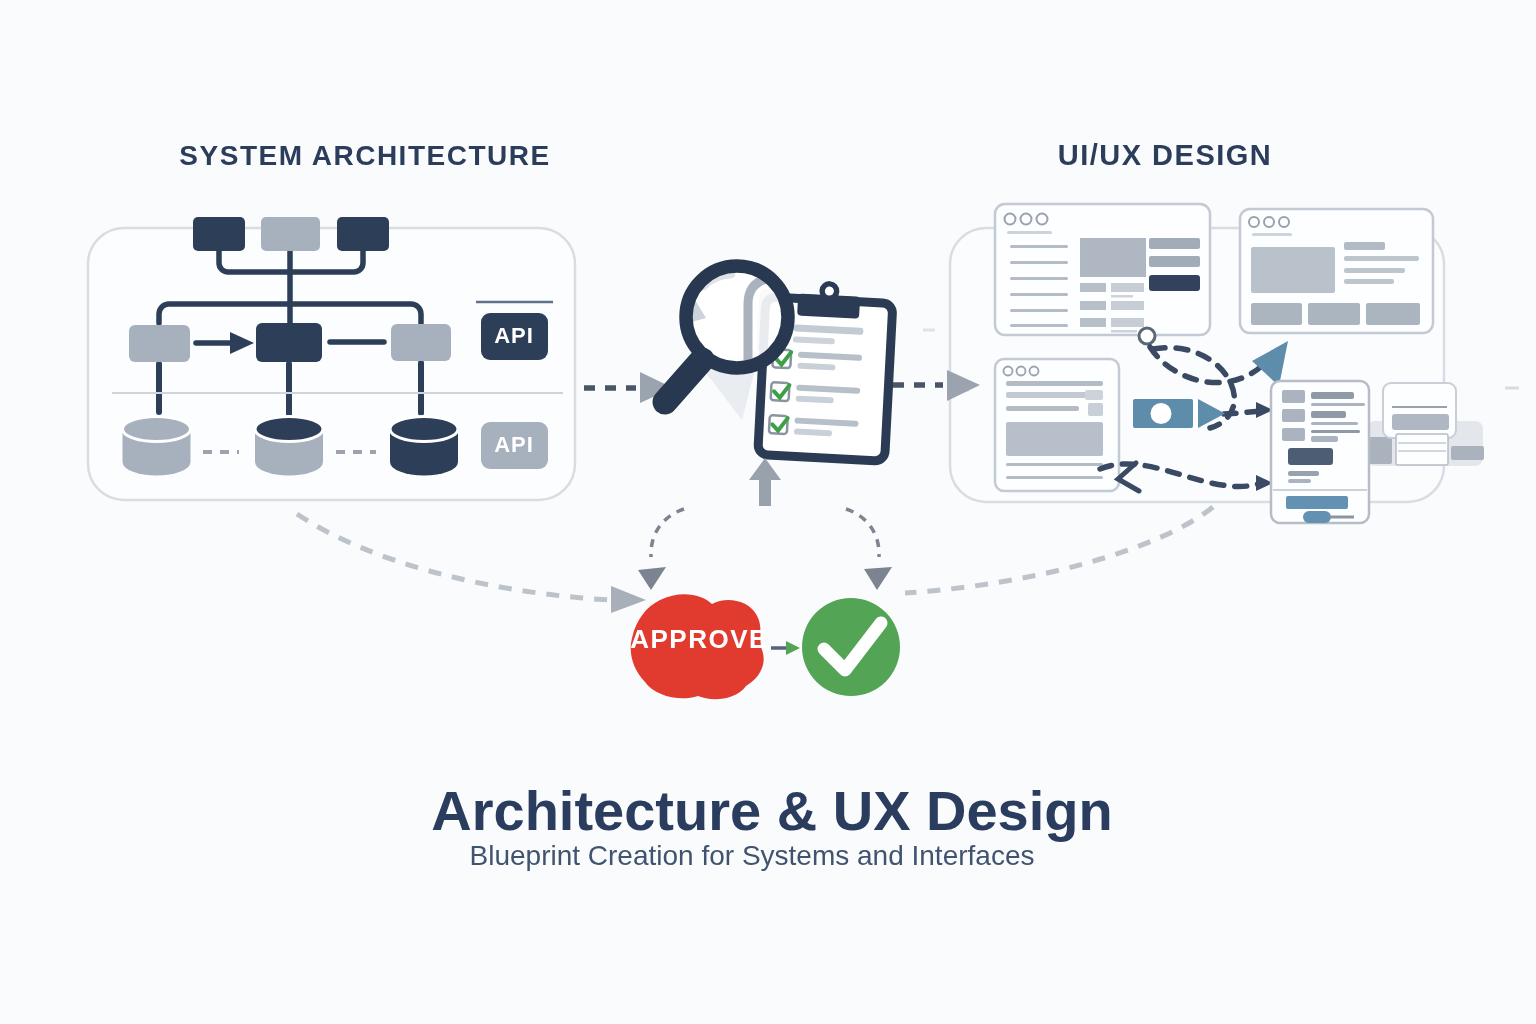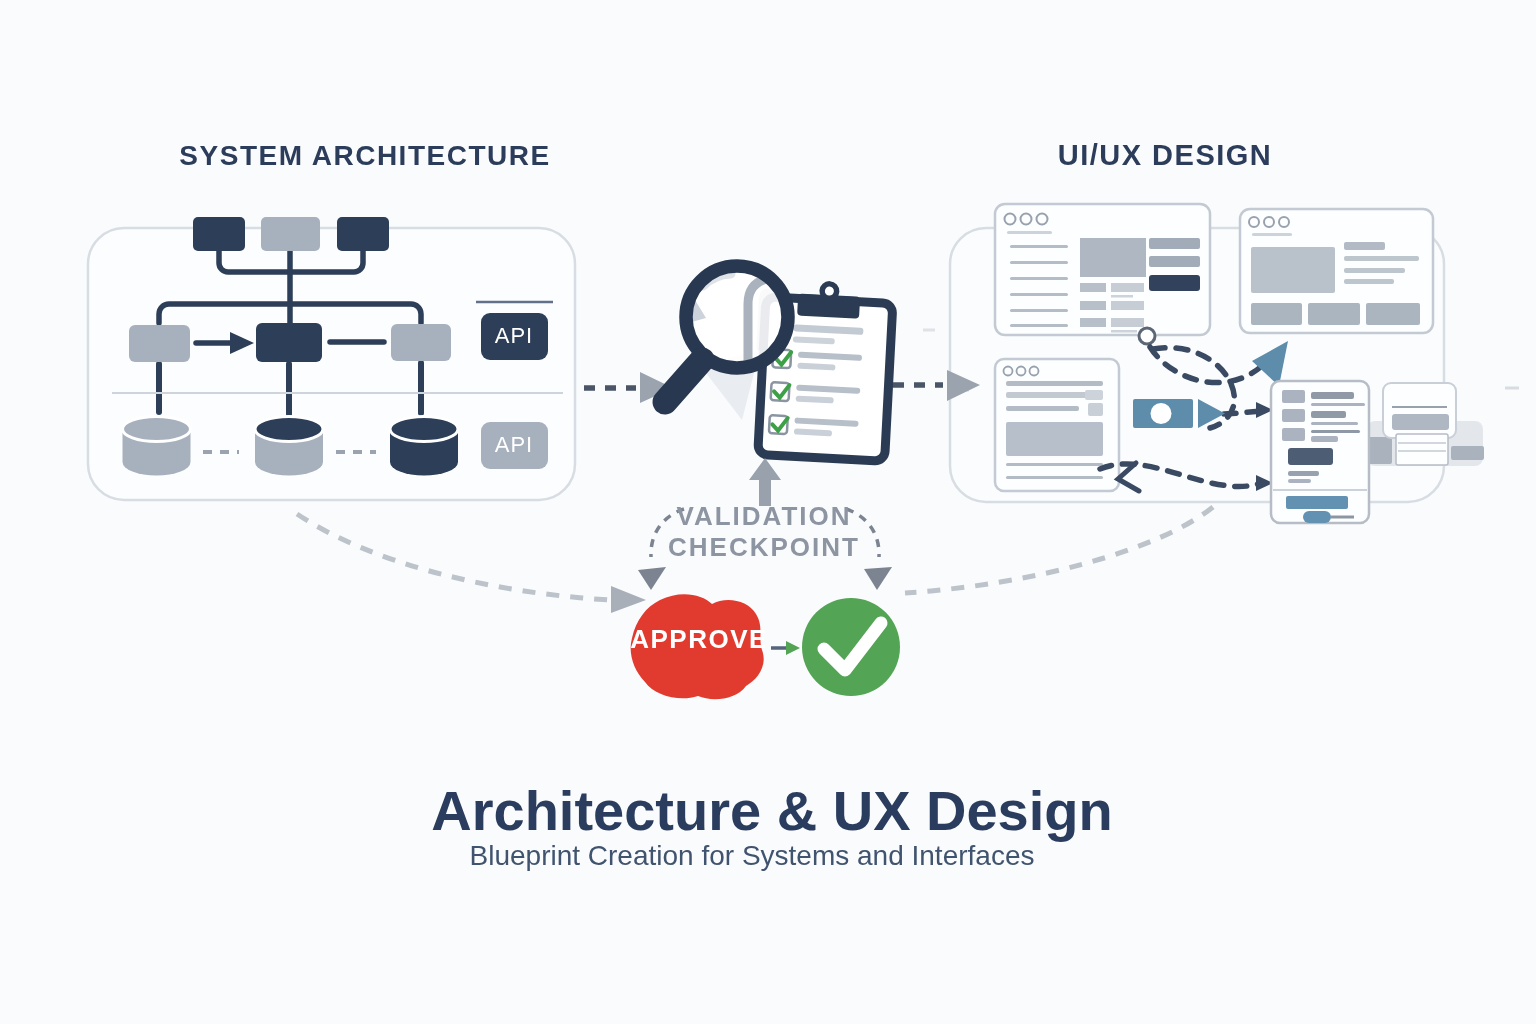"API" .api-label { font-weight: 400 -> 700 }
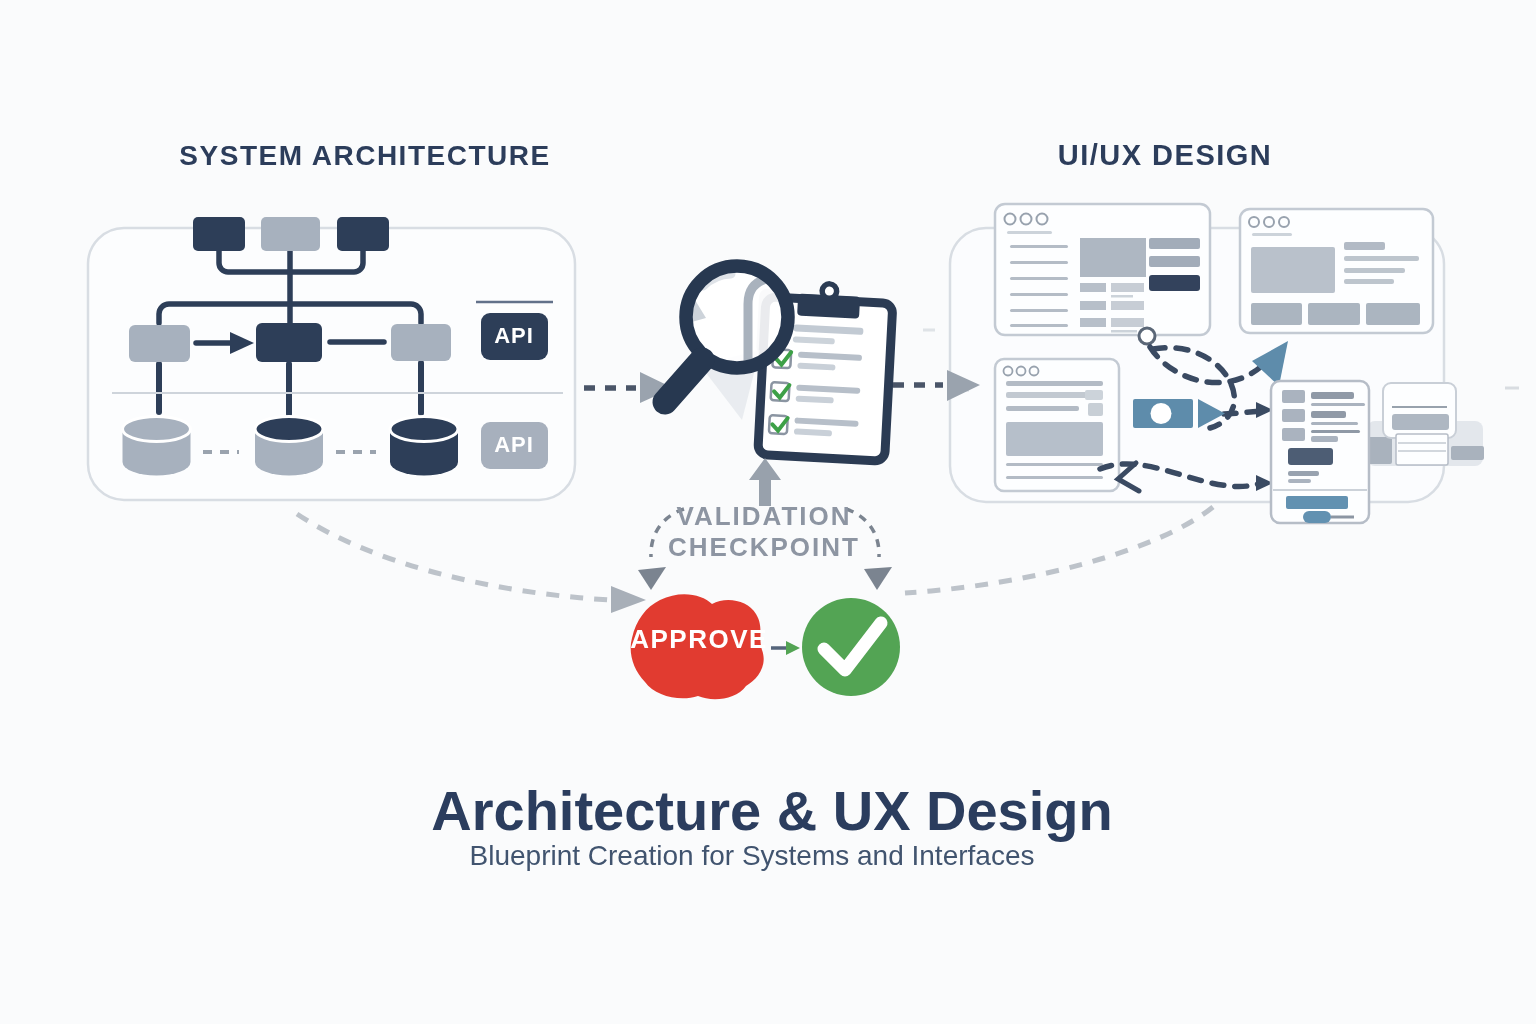"VALIDATION" div.t { html: <div> <div>VALIDATION</div> <div>CHECKPOINT</div> </div> -> none }
